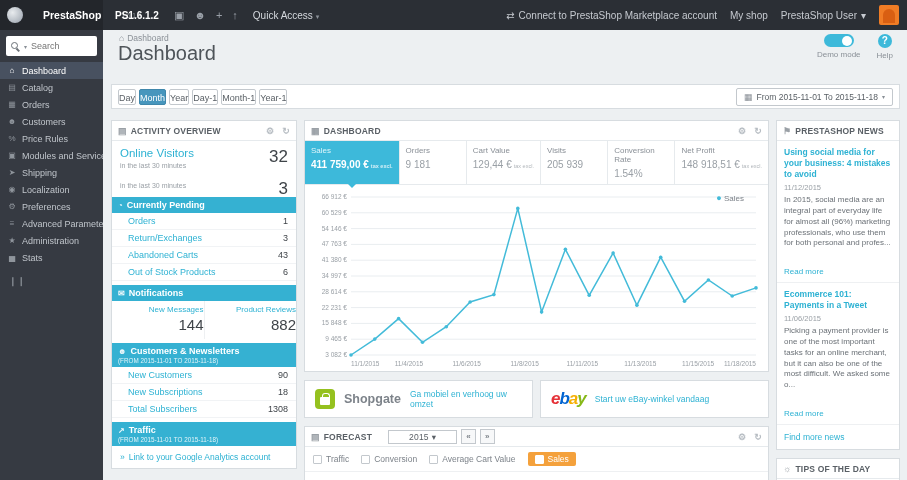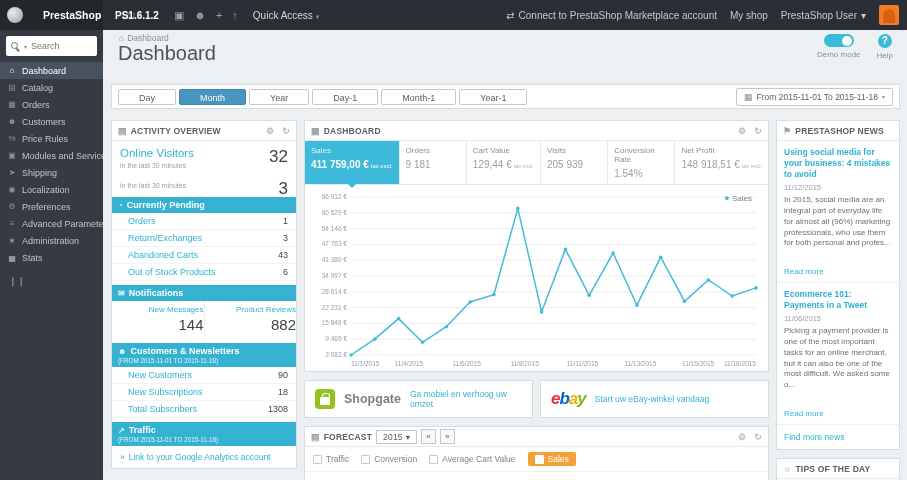"Day" .tb-btn { padding: 0 20px -> 0 0 }
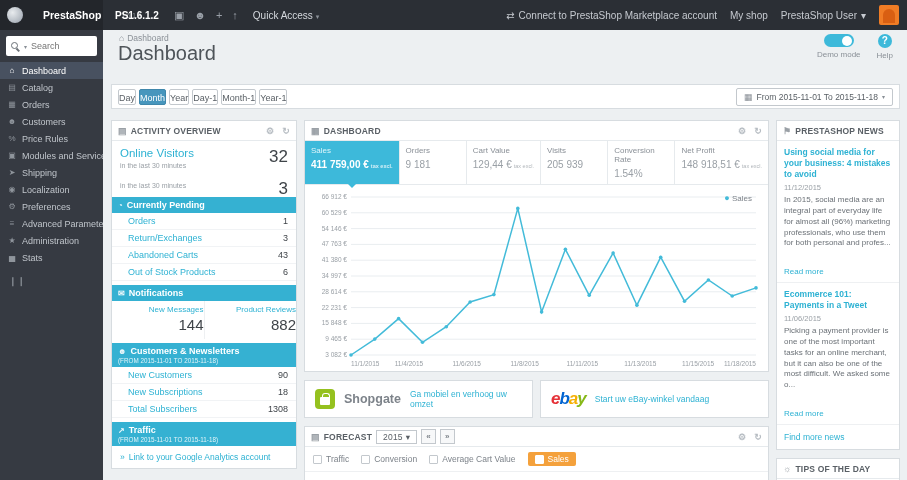"● Sales" .legend { right: 16px -> 24px }
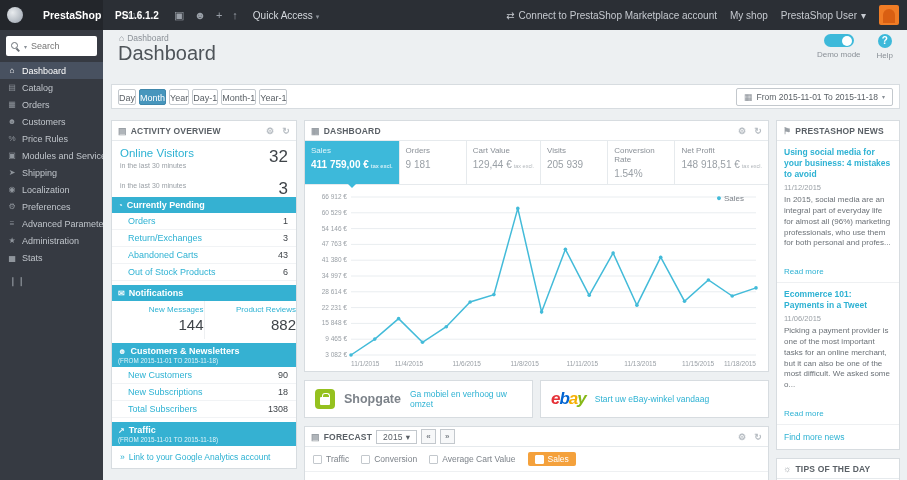"2015" .f-year { margin-left: 0 -> 12px; padding: 1px 6px -> 1px 20px }
